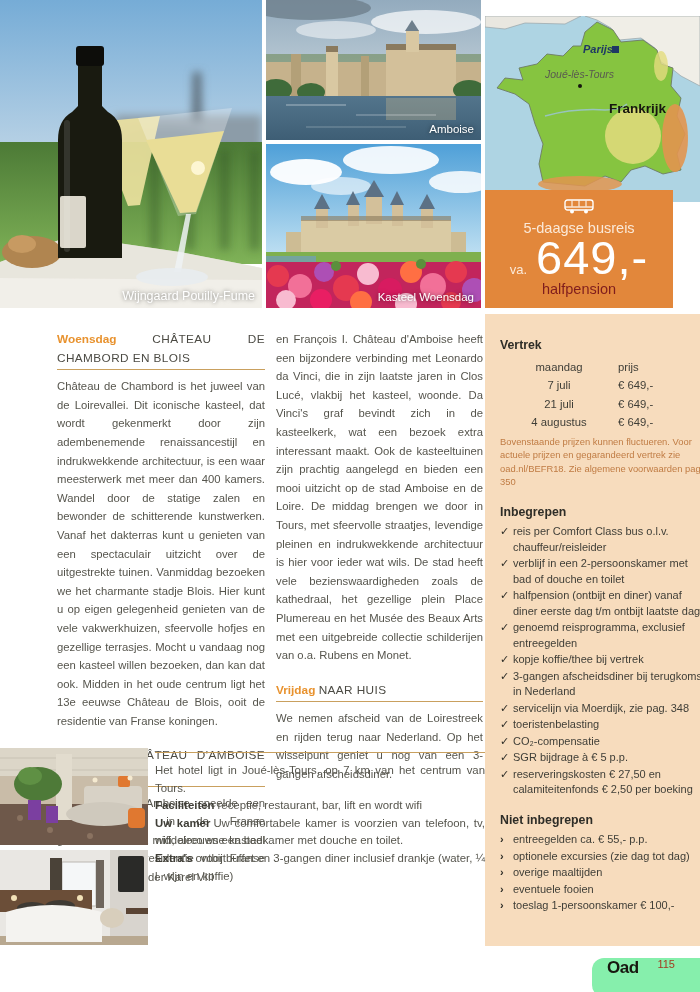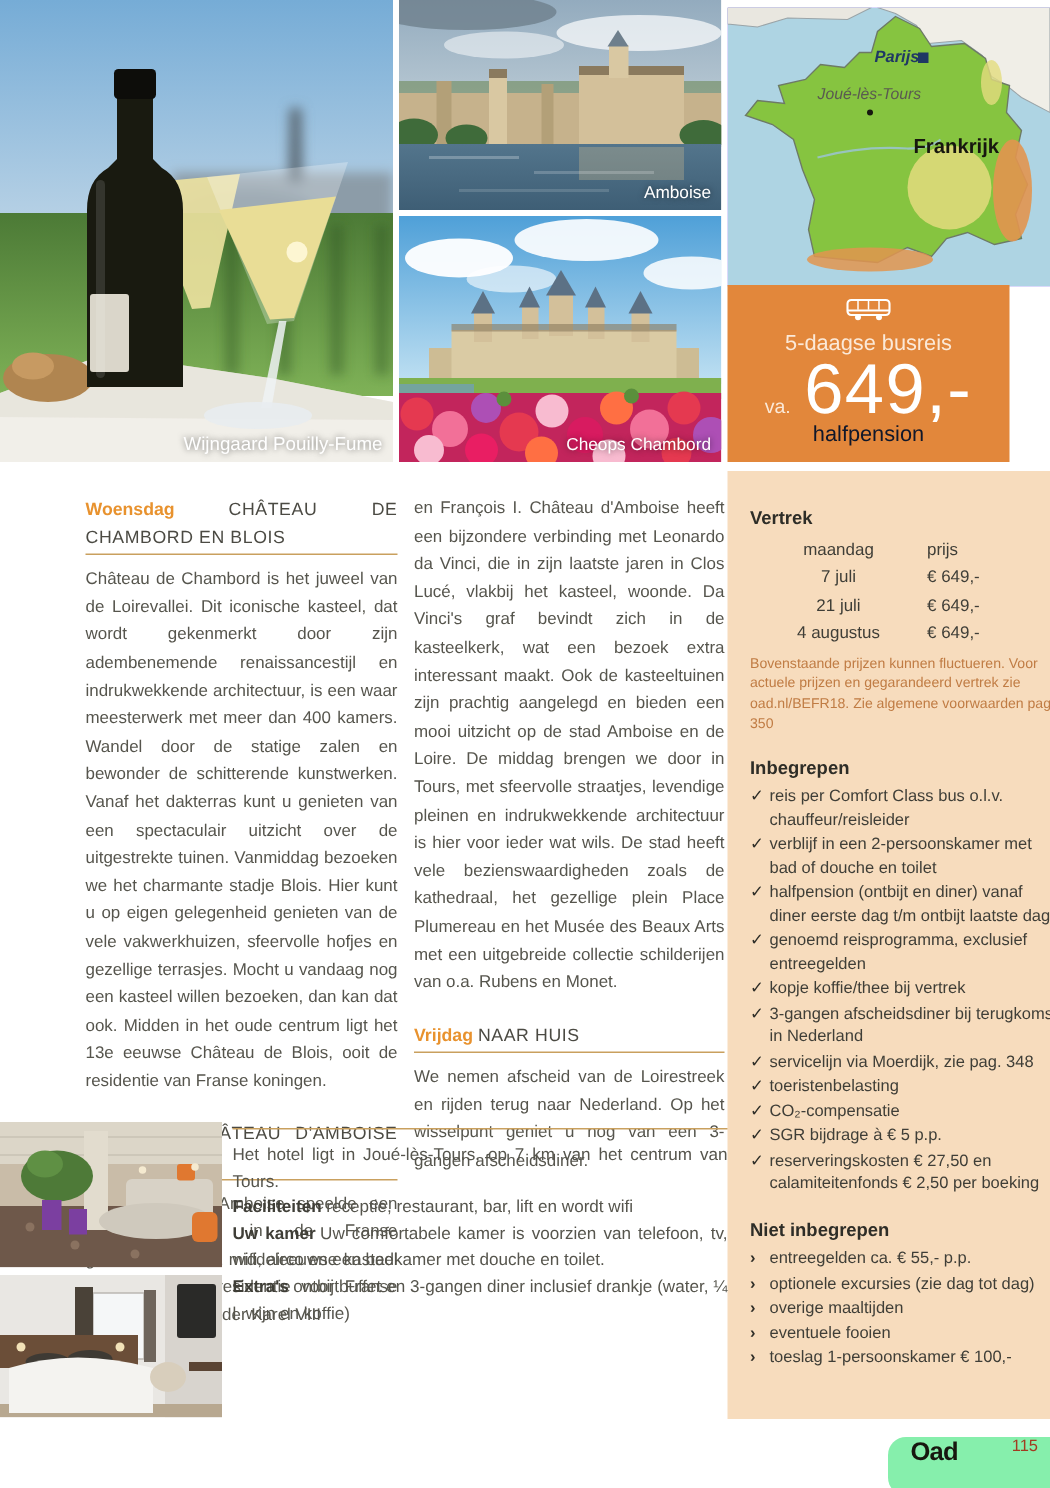"Parijs" .map { top: 5px -> 16px }
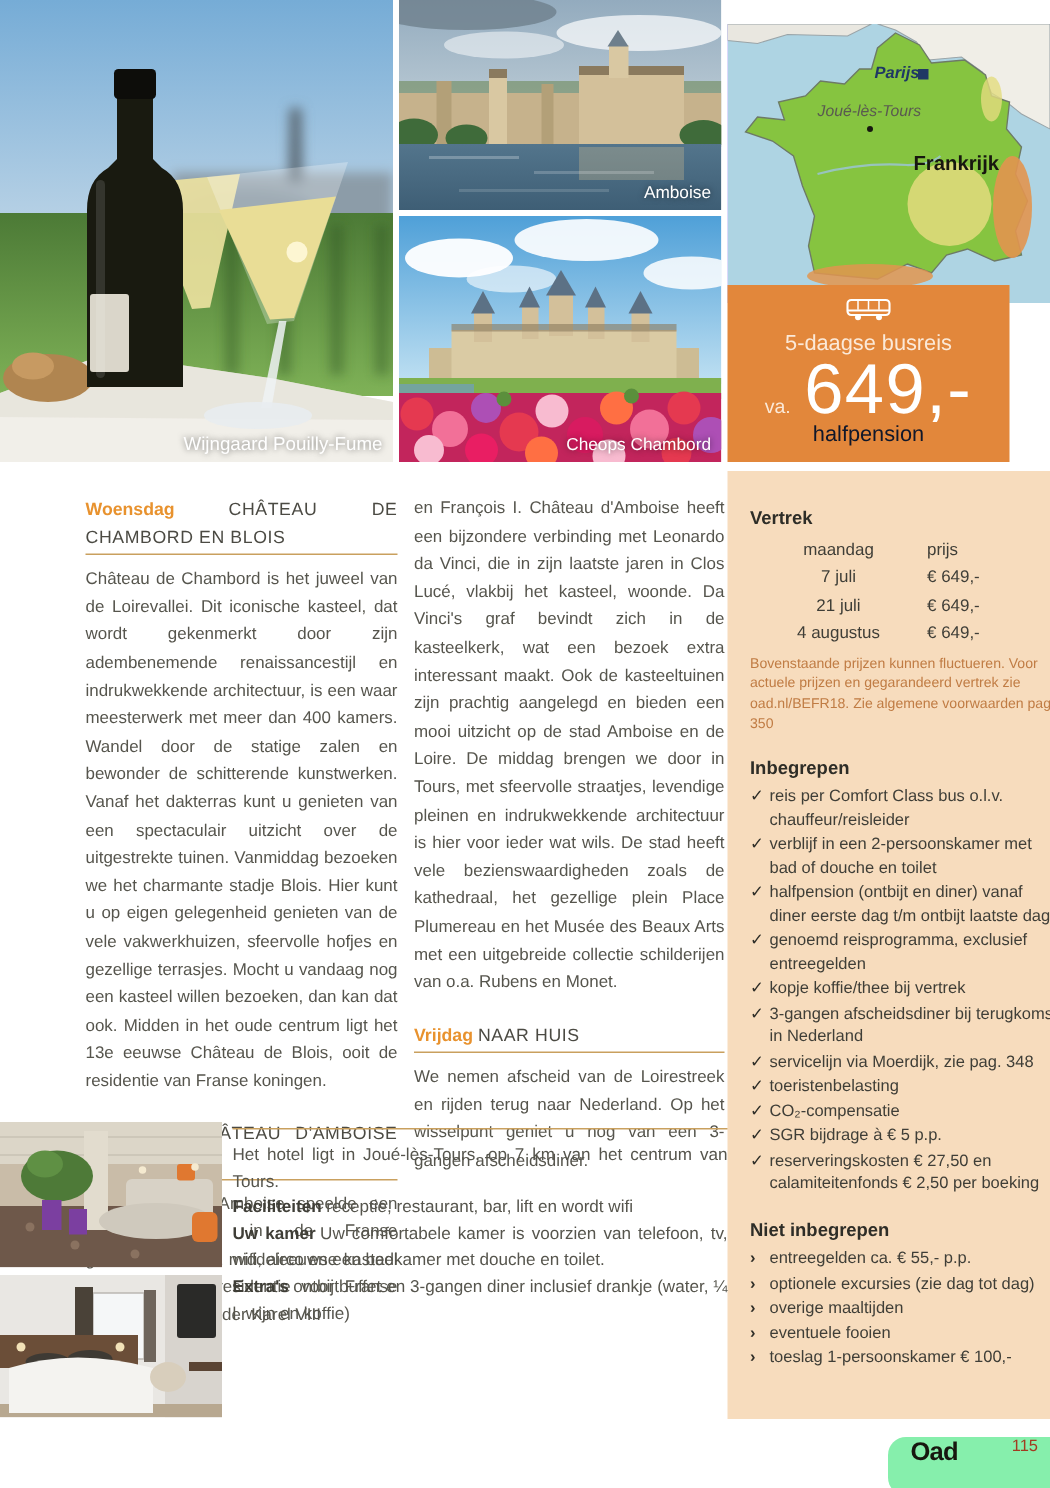"Cheops Chambord" span.caption { text: Cheops Chambord -> Kasteel Woensdag }
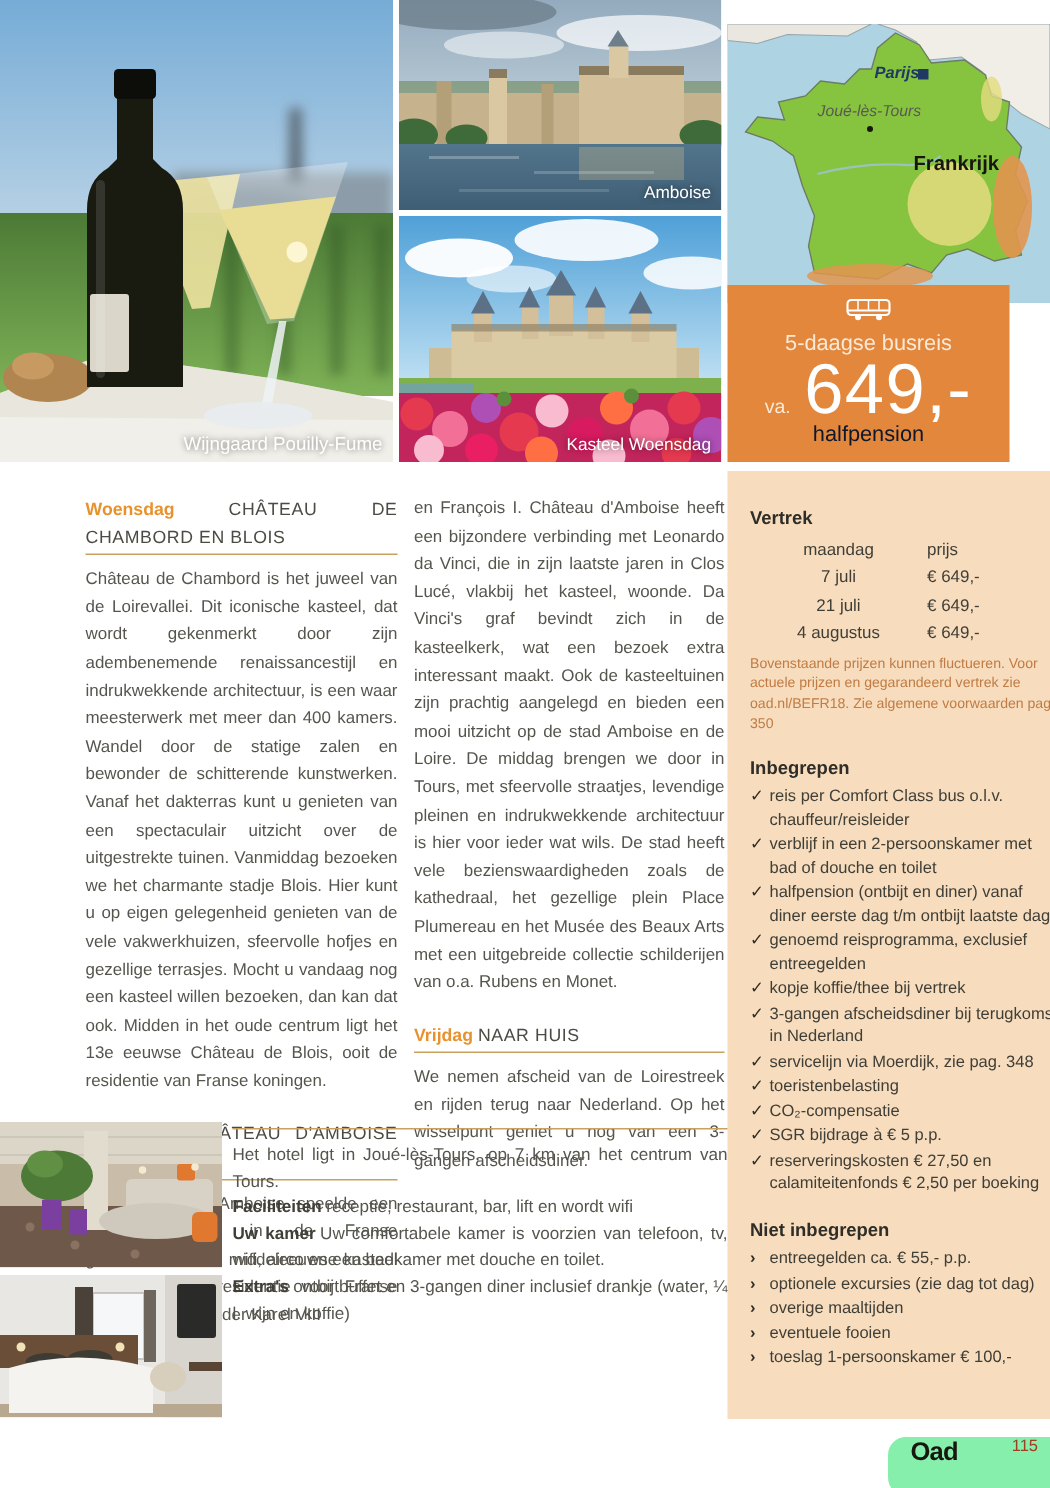"halfpension" .pb-board { color: #0f172a -> #7f1d1d }
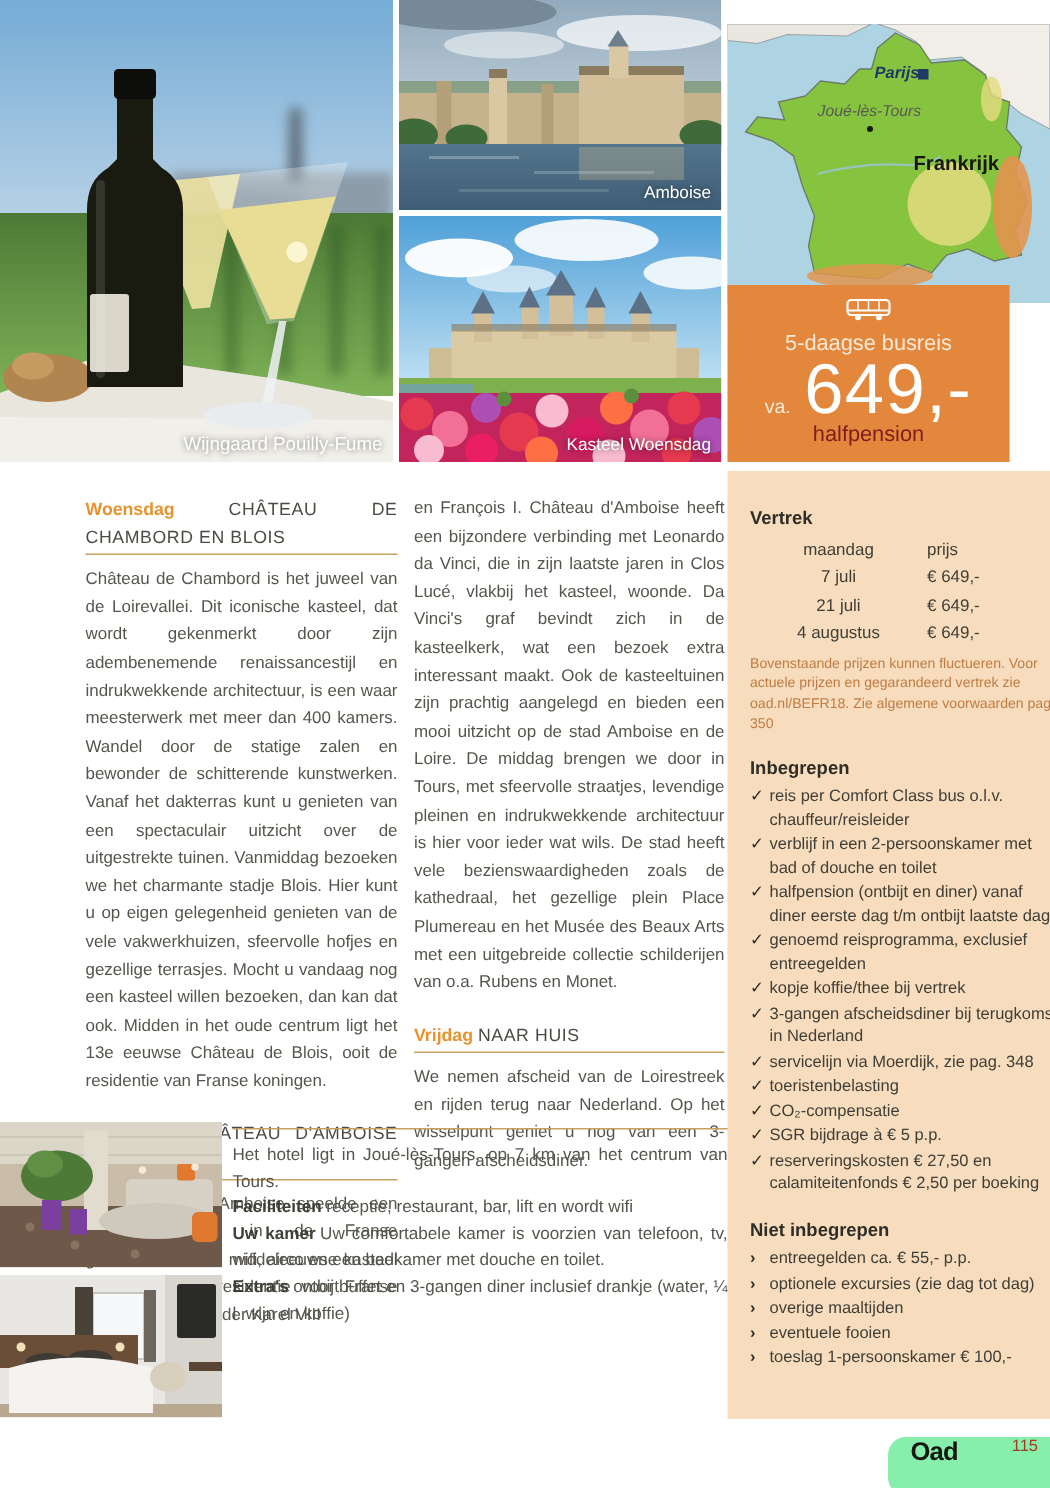"115" .page-num { margin-right: 8px -> 25px }
